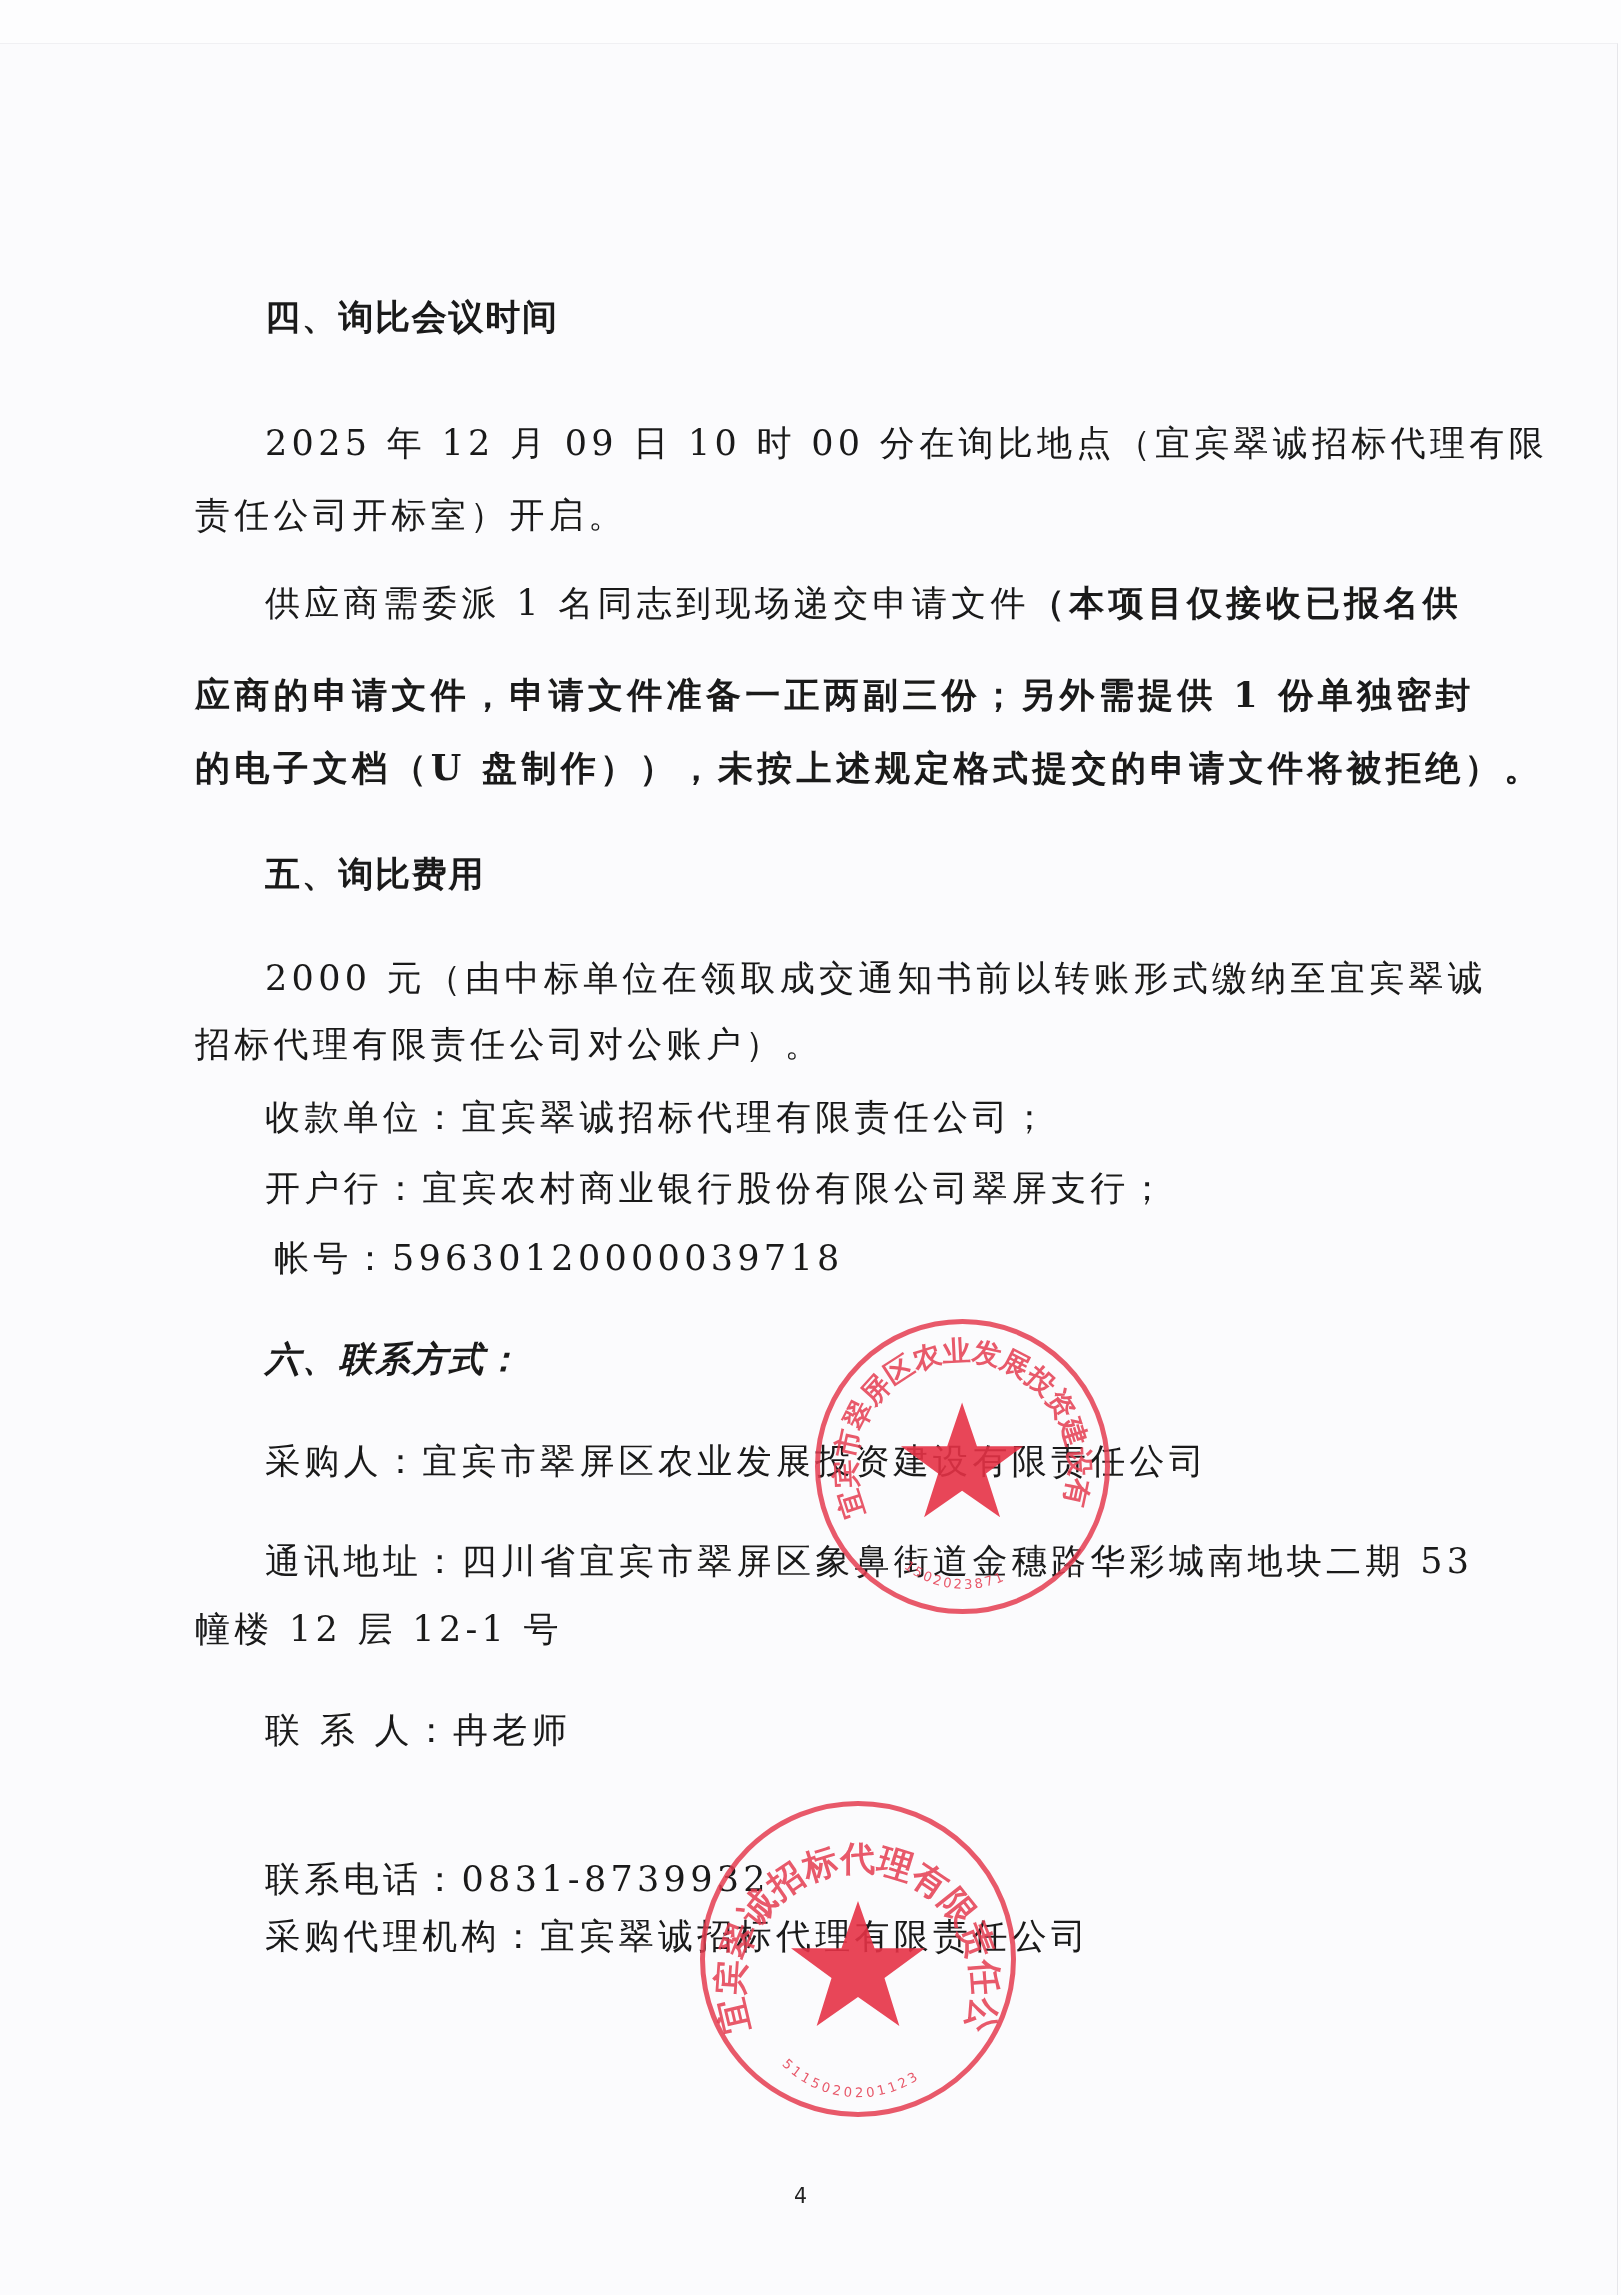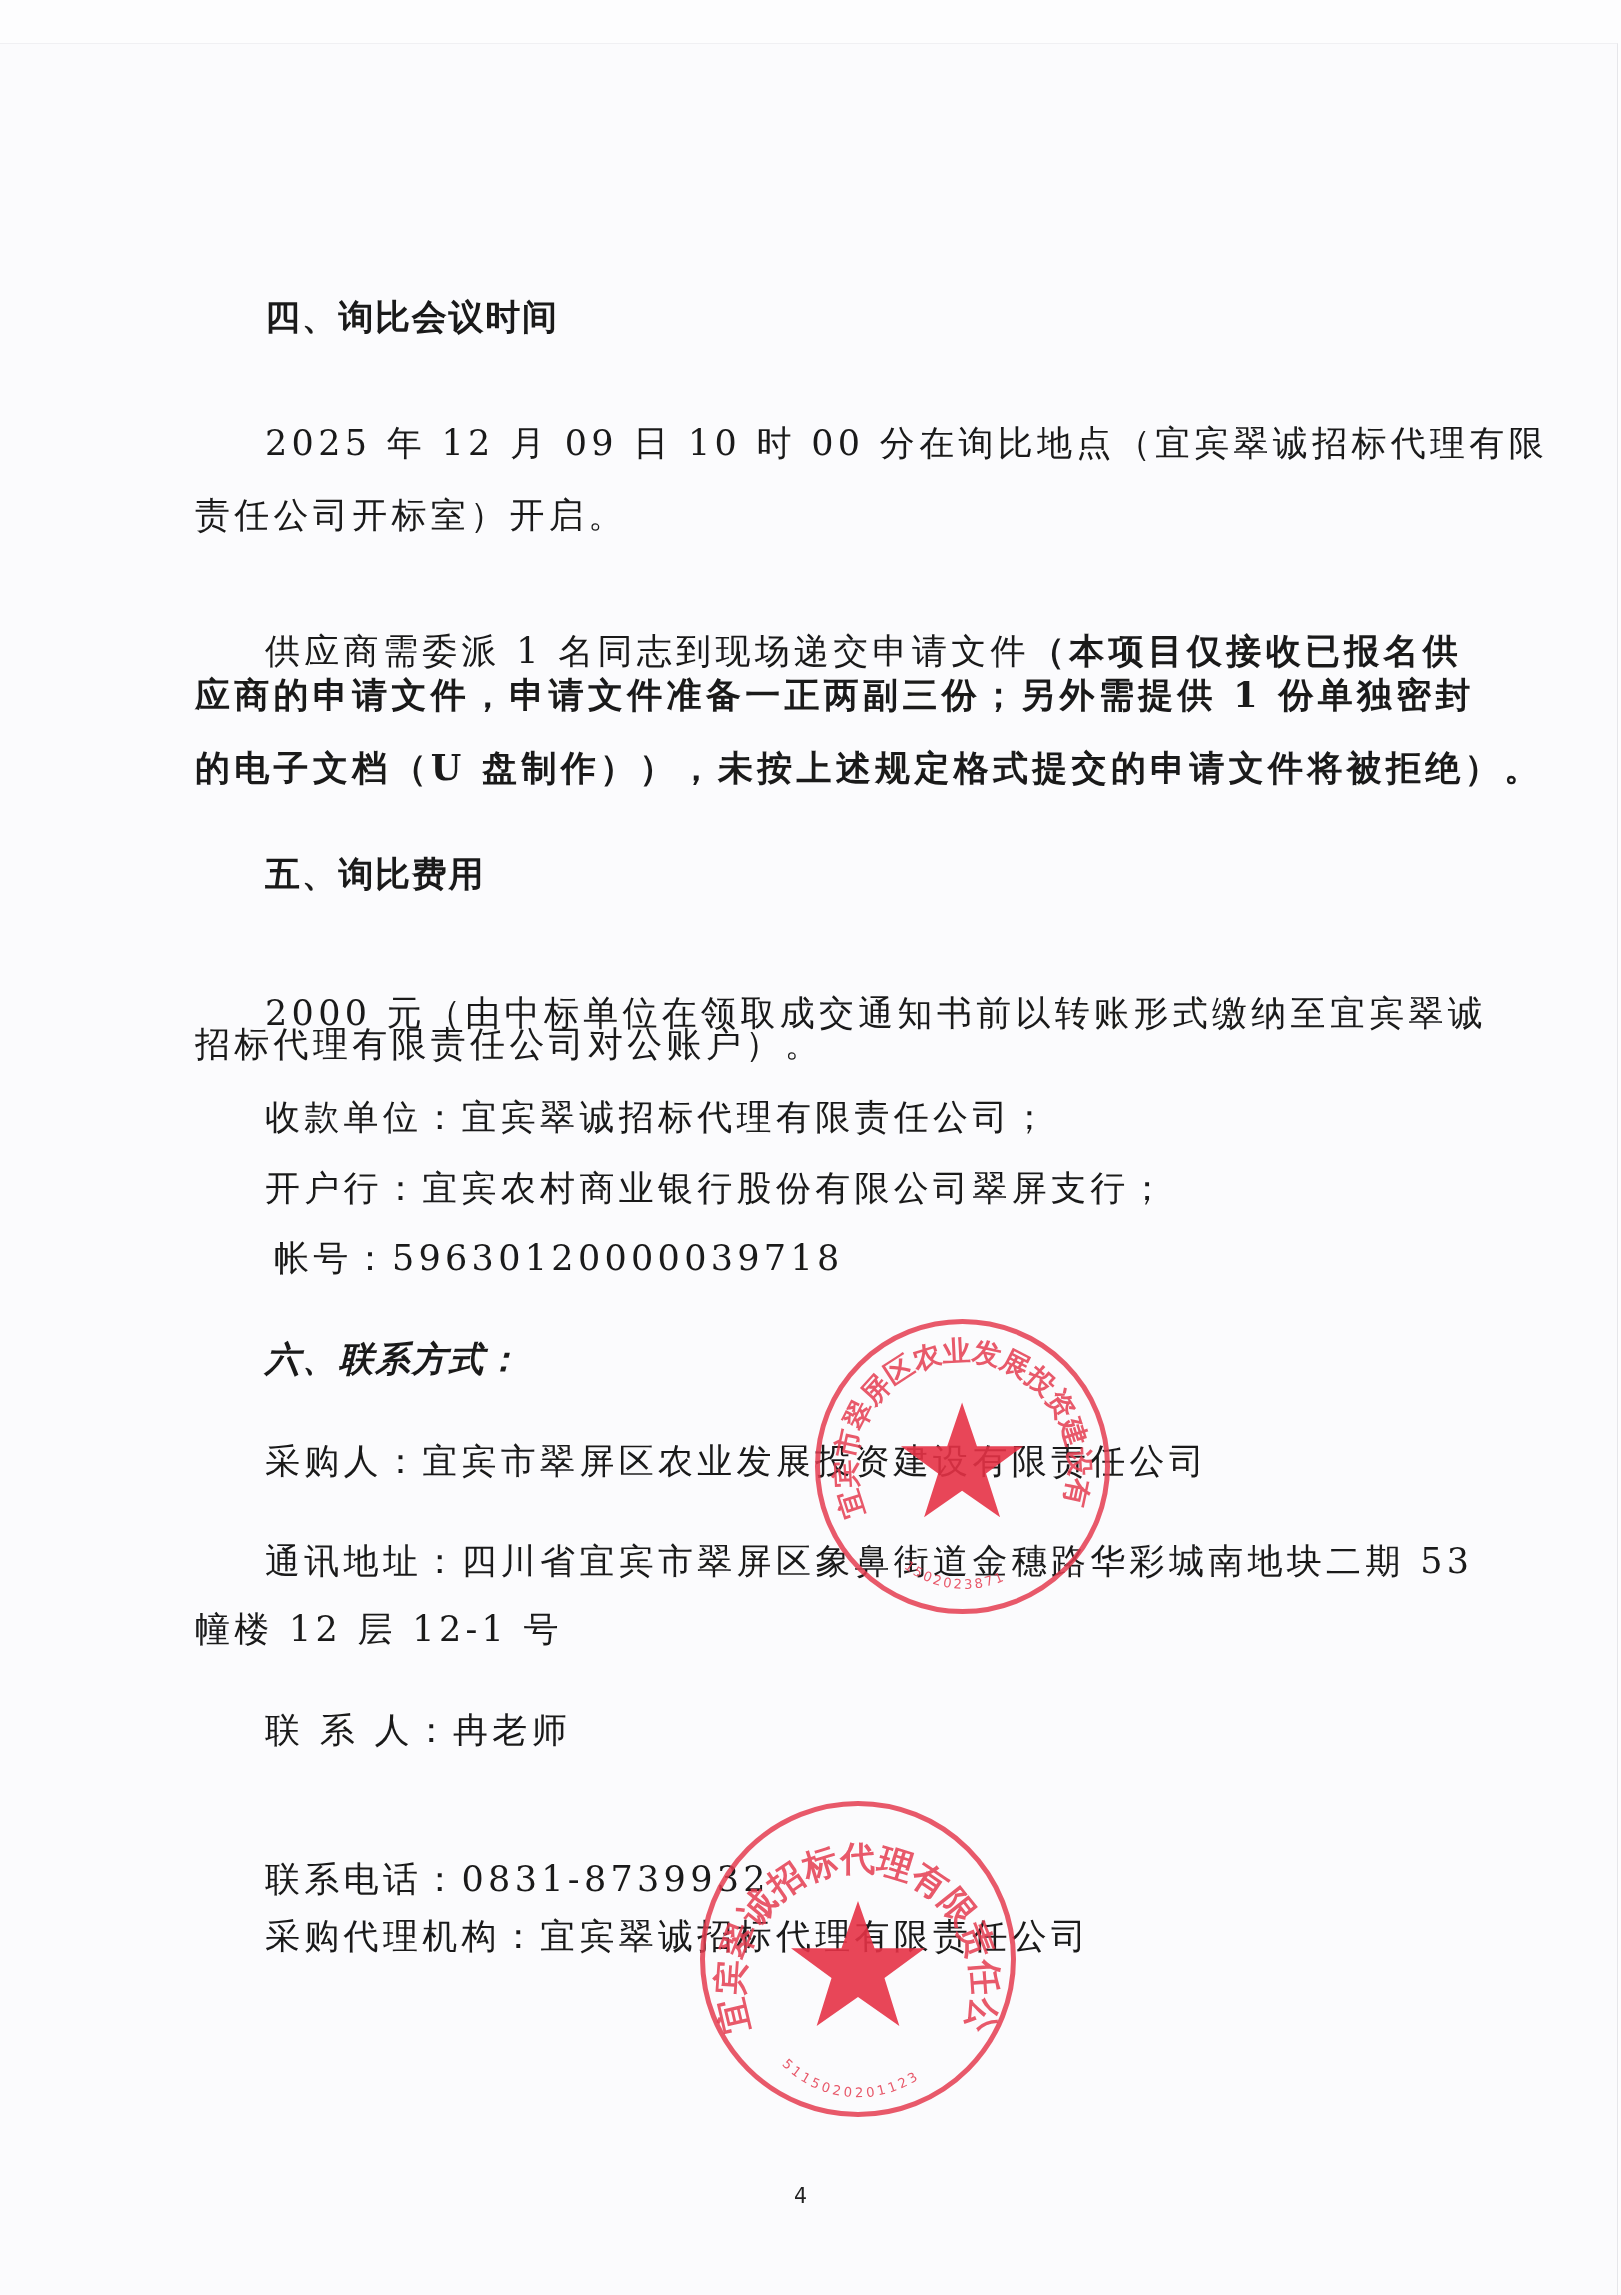"供应商需委派 1 名同志到现场递交申请文件（本项目仅接收已报名供" div.line { top: 630px -> 582px }
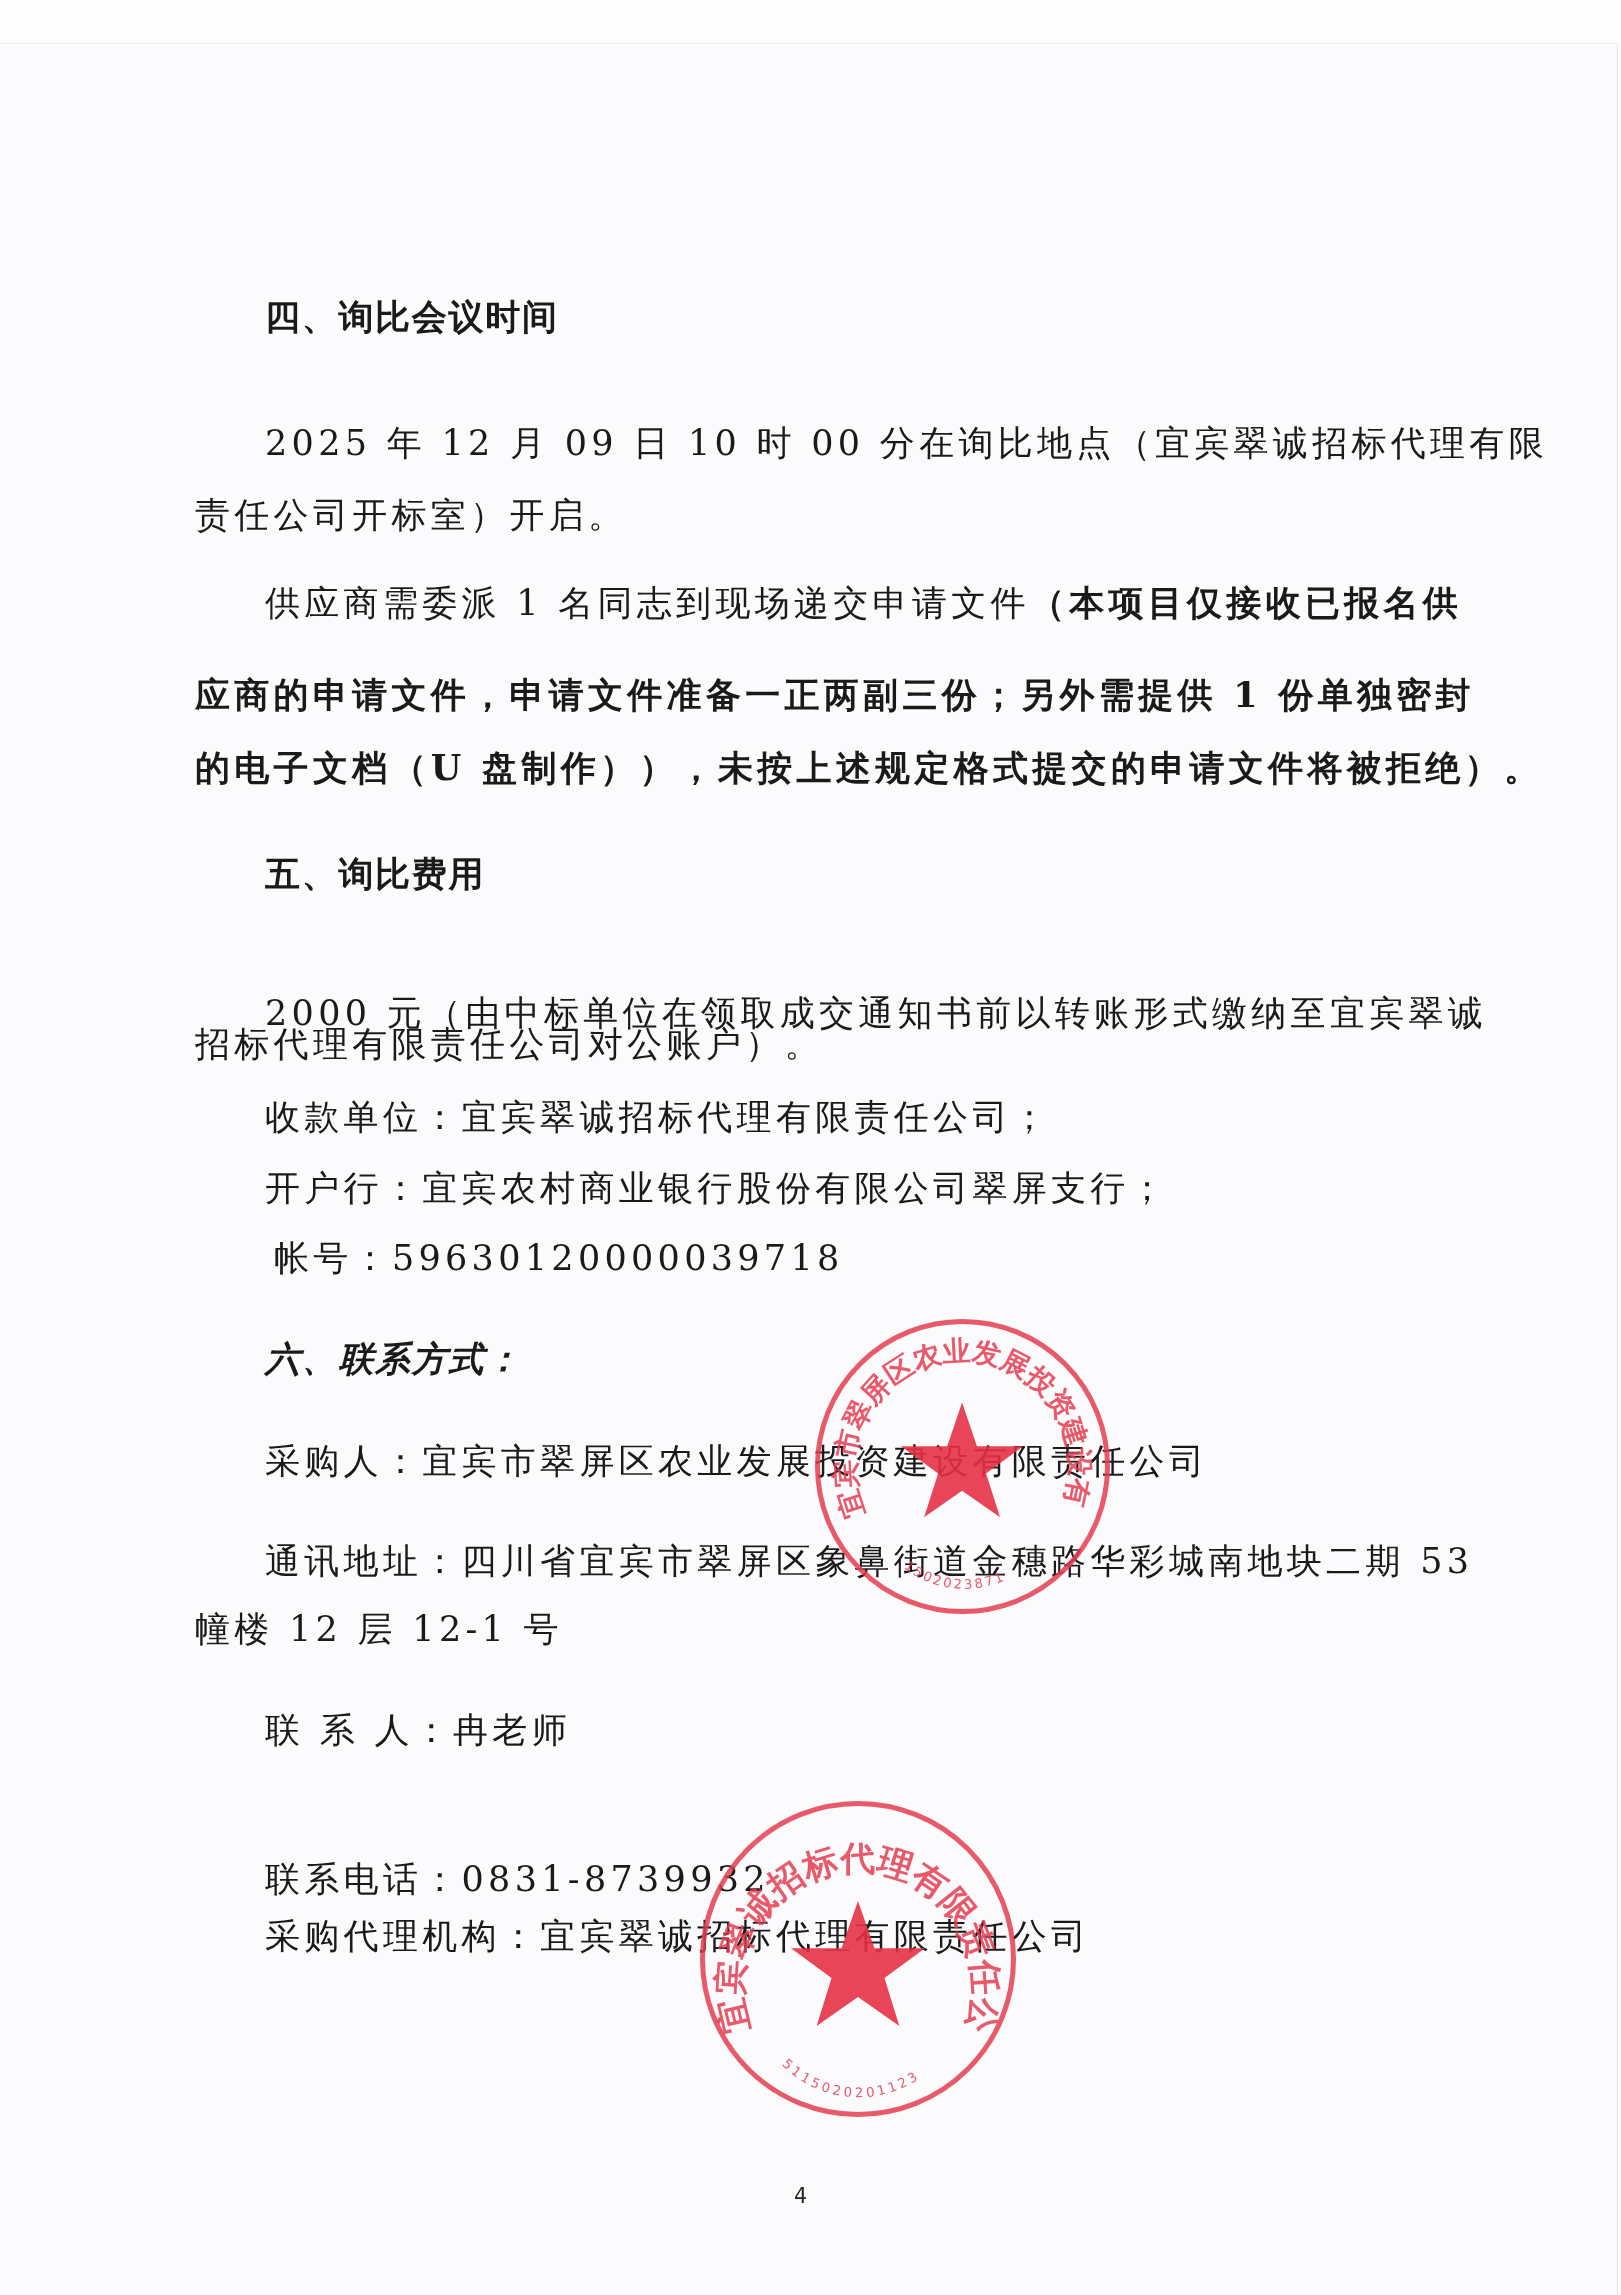"2000 元（由中标单位在领取成交通知书前以转账形式缴纳至宜宾翠诚" div.line { top: 993px -> 958px }
